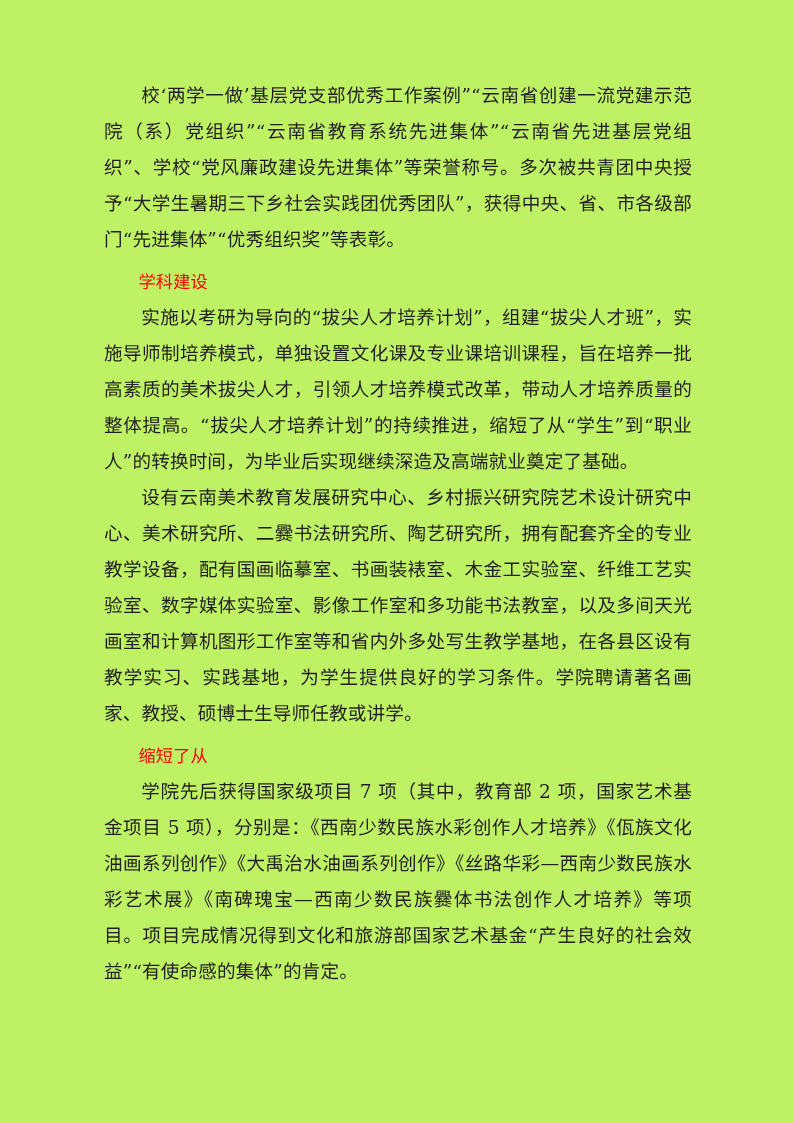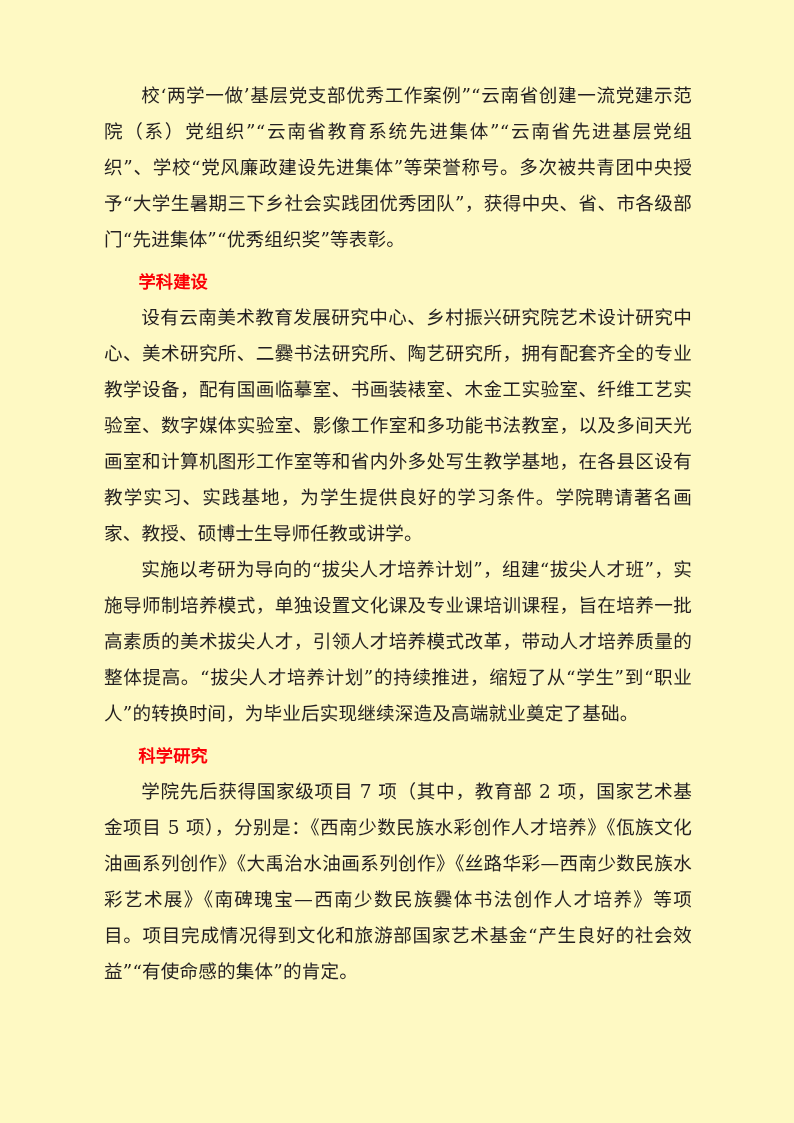"校‘两学一做’基层党支部优秀工作案例”“云南省创建一流党建示范院（系）党组织”“" .page { background: #fef9c3 -> #bef264 }
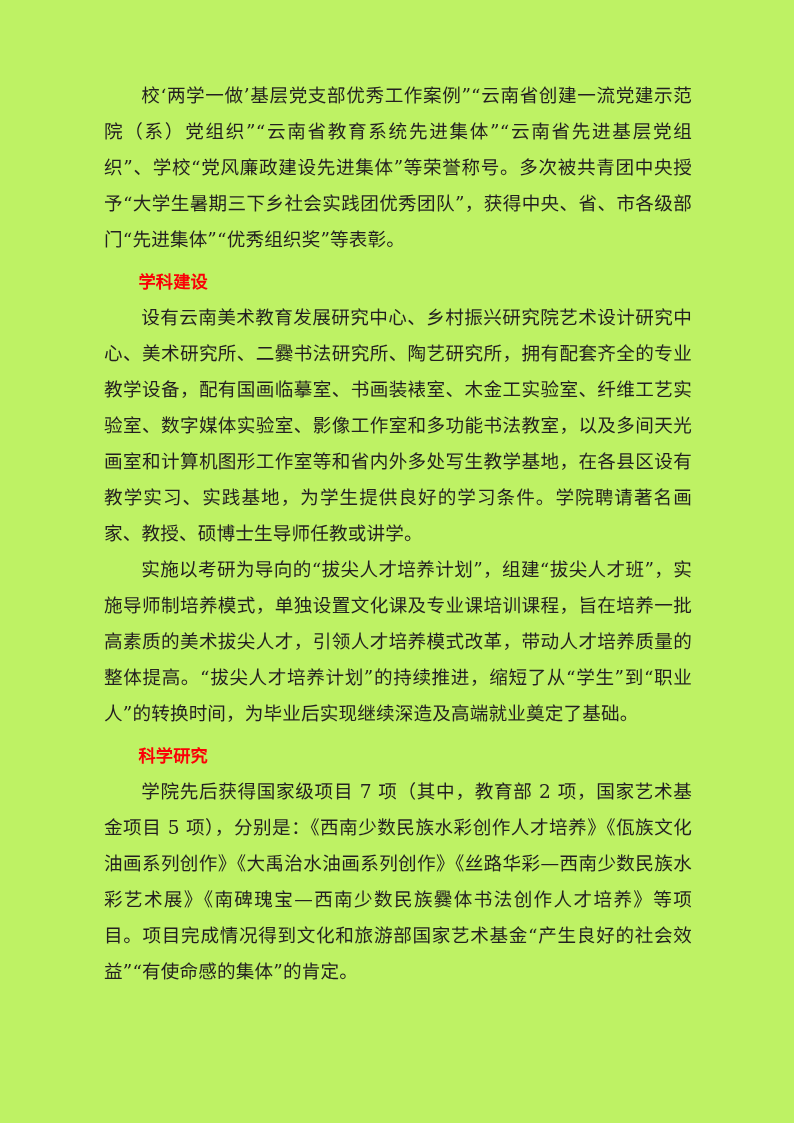"学科建设" h2.section-heading { font-weight: bold -> normal }
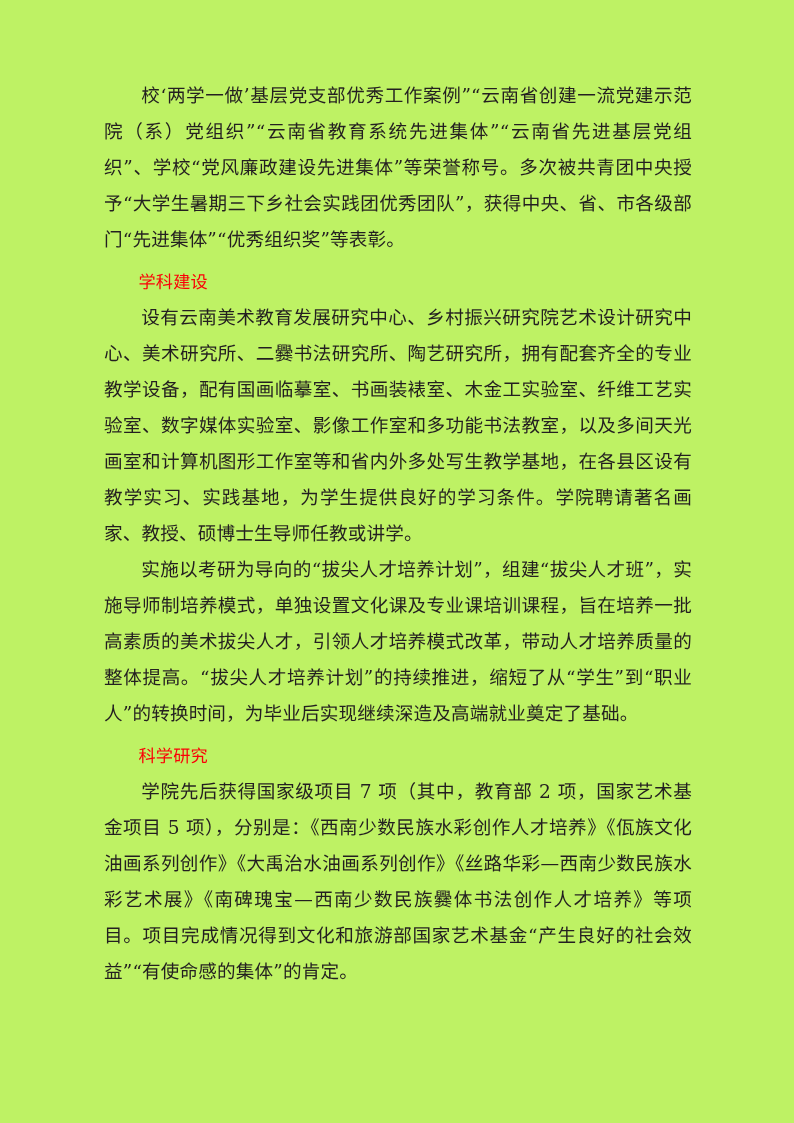"设有云南美术教育发展研究中心、乡村振兴研究院艺术设计研究中心、美术研究所、二爨书" p.para { order: before "实施以考研为导向的“拔尖人才培养计划”，组建“拔尖人才班”，实施导师制培养模式，" -> after "实施以考研为导向的“拔尖人才培养计划”，组建“拔尖人才班”，实施导师制培养模式，" }
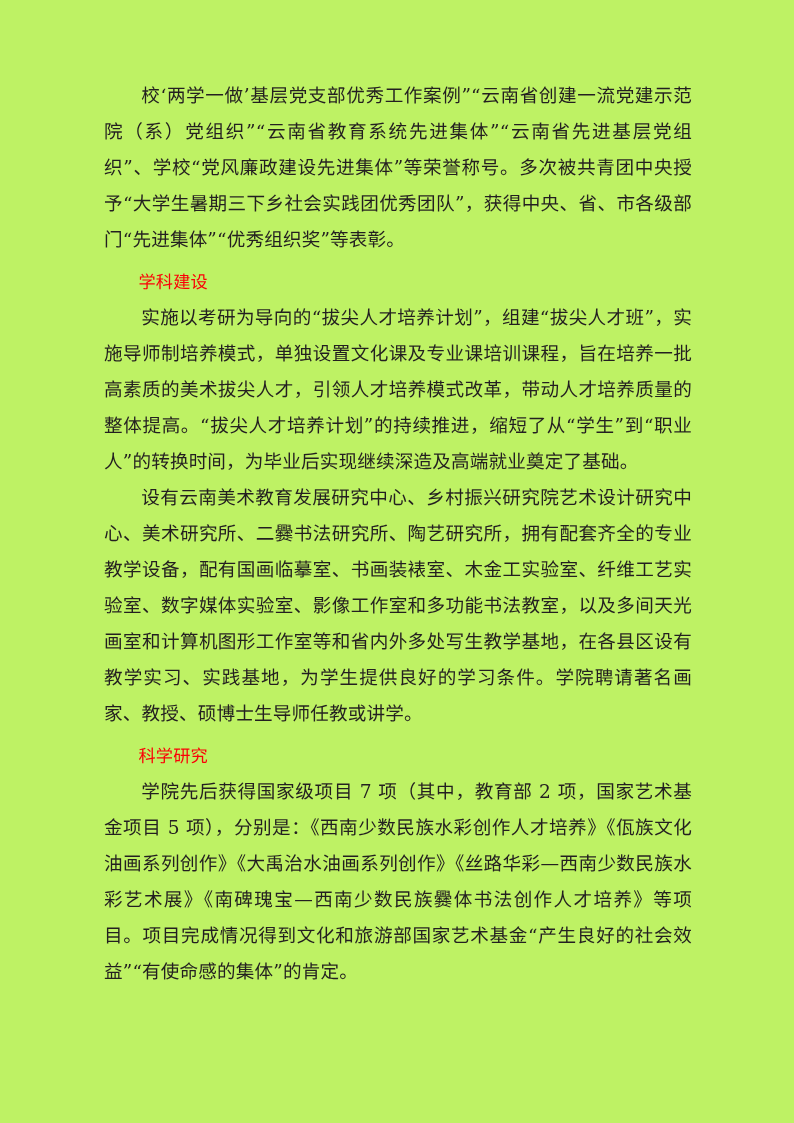"科学研究" h2.section-heading { text: 科学研究 -> 缩短了从 }
